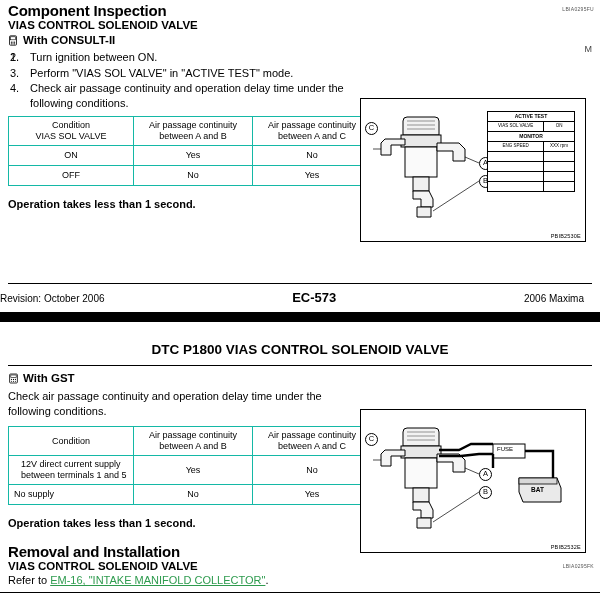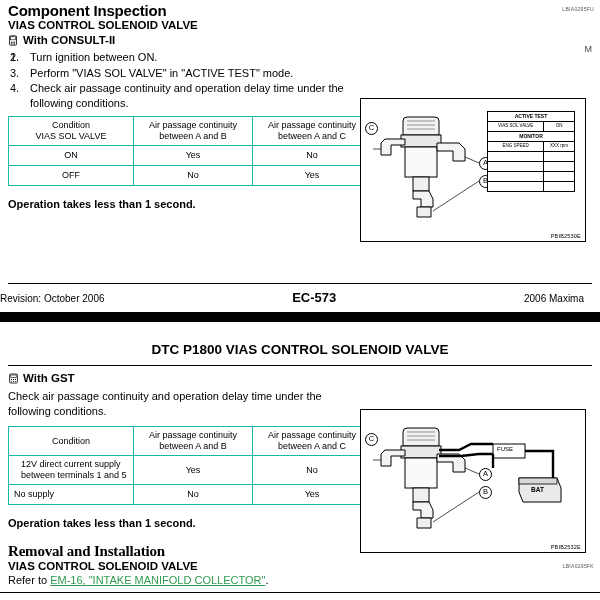"Removal and Installation" #removal-head { font-family: Liberation Serif, serif -> none }
